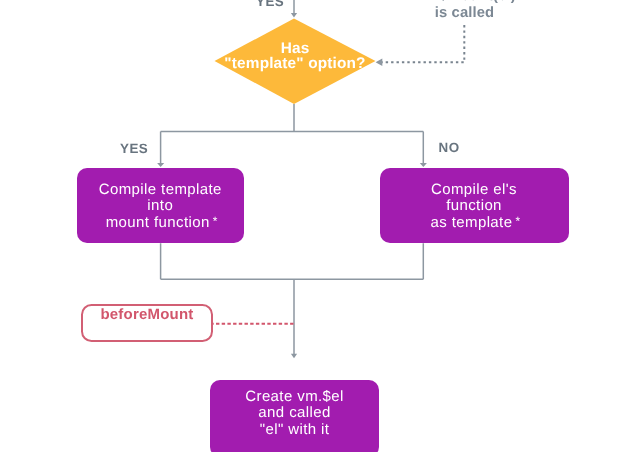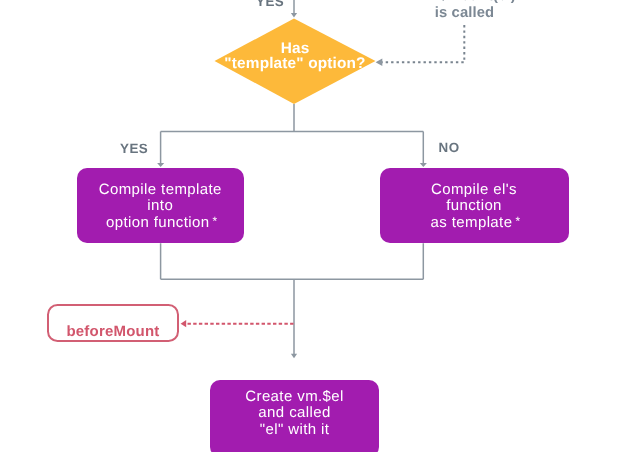"option function" span { text: option -> mount }
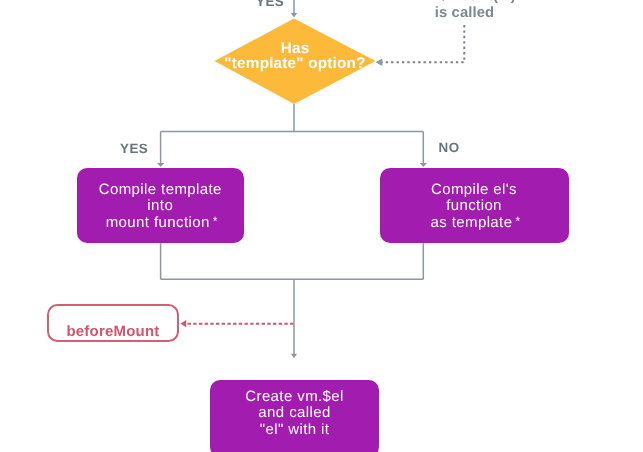"beforeMount" .hookbadge { align-items: flex-end -> flex-start; margin-left: none -> 34px }
